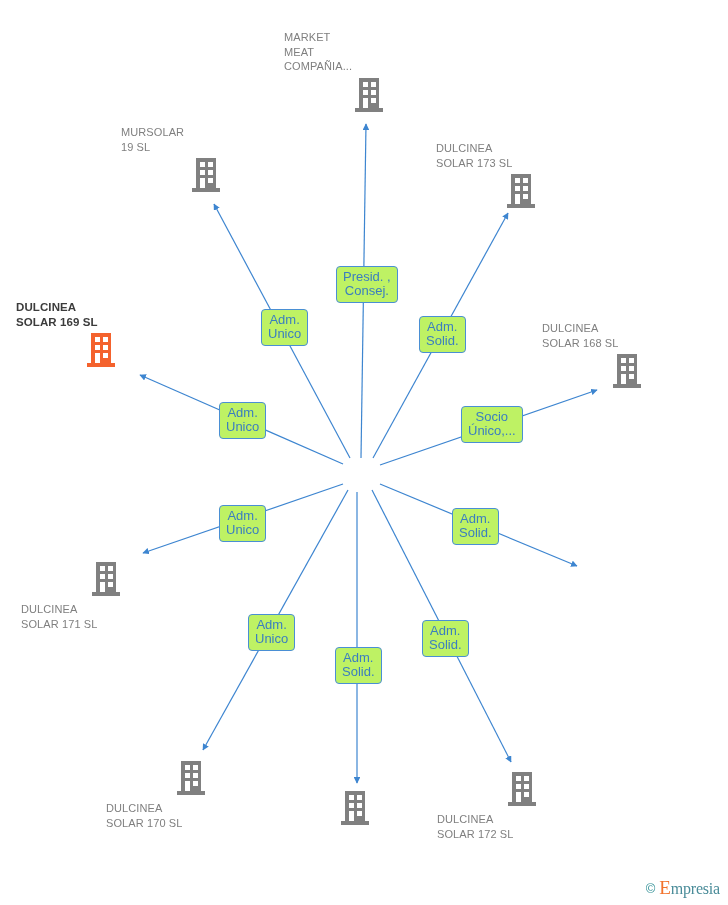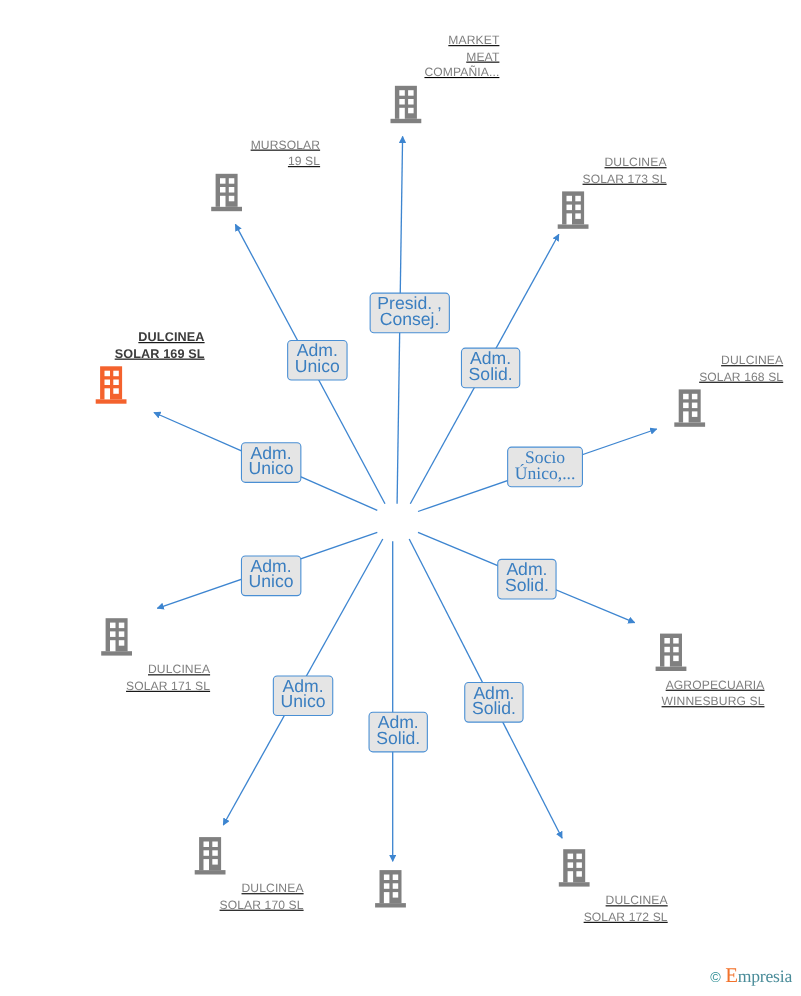"MARKET" .node { text-align: right -> left; text-decoration: underline -> none }
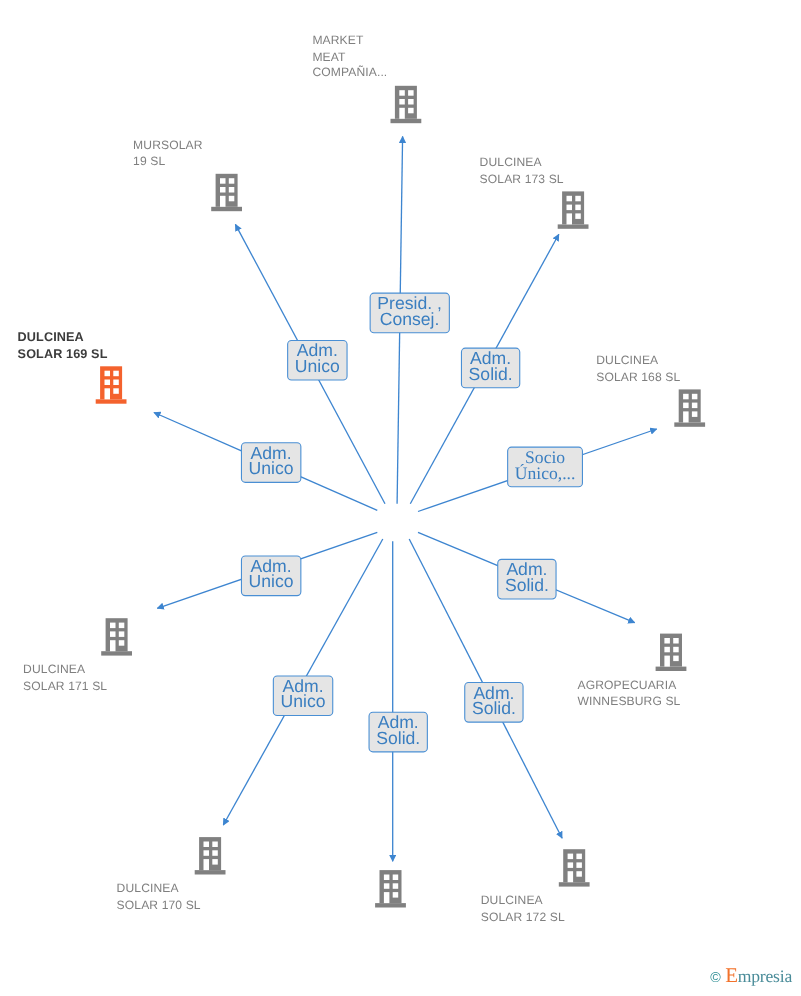"Presid. ," .edge-label { background: #e5e5e5 -> #bef264; font-size: 16px -> 13px }
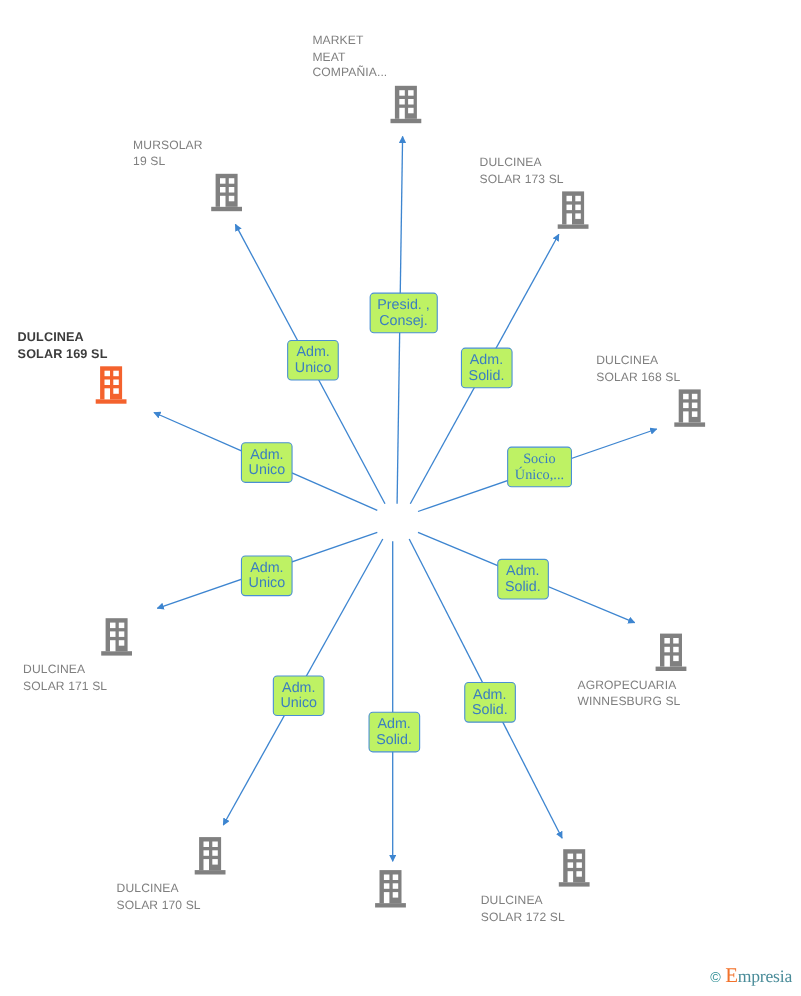"Socio" div.edge-label { font-family: Liberation Serif, serif -> none }
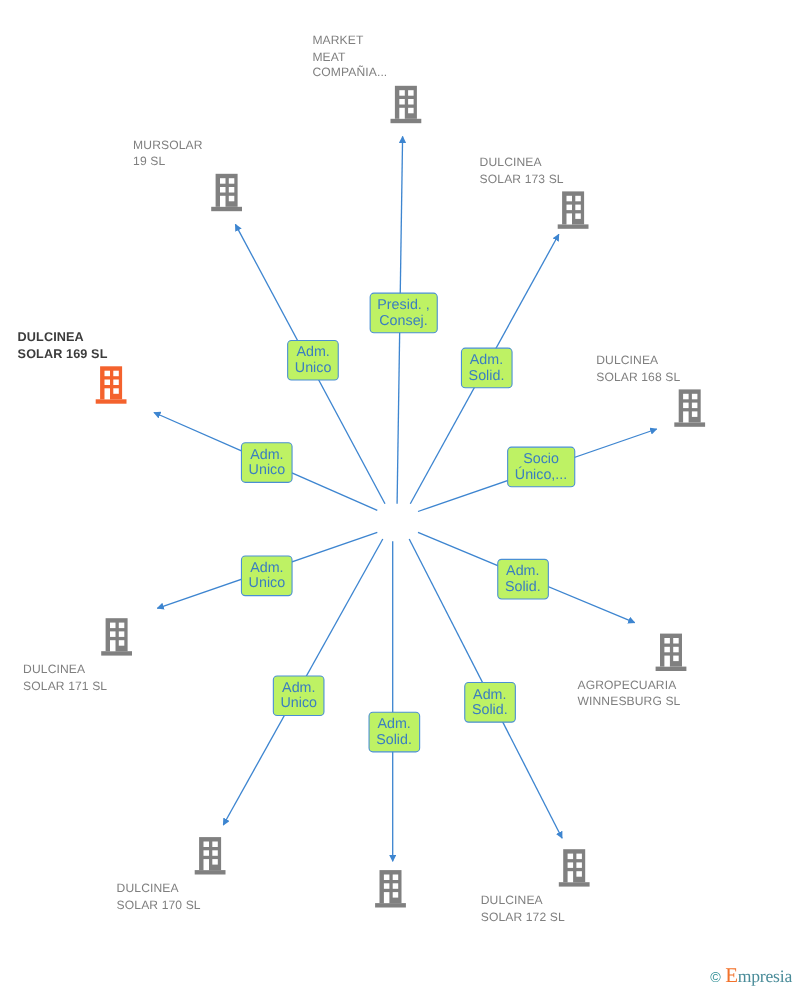"AGROPECUARIA" div.node { html: <div> <svg> <g> <rect></rect> <rect></rect> </g> <g> <rect></rect> <rect></rect> <rect></rect> <rect></rect> <rect></rect> <rect></rect> </g> </svg> <div>AGROPECUARIA WINNESBURG SL</div> </div> -> none }
